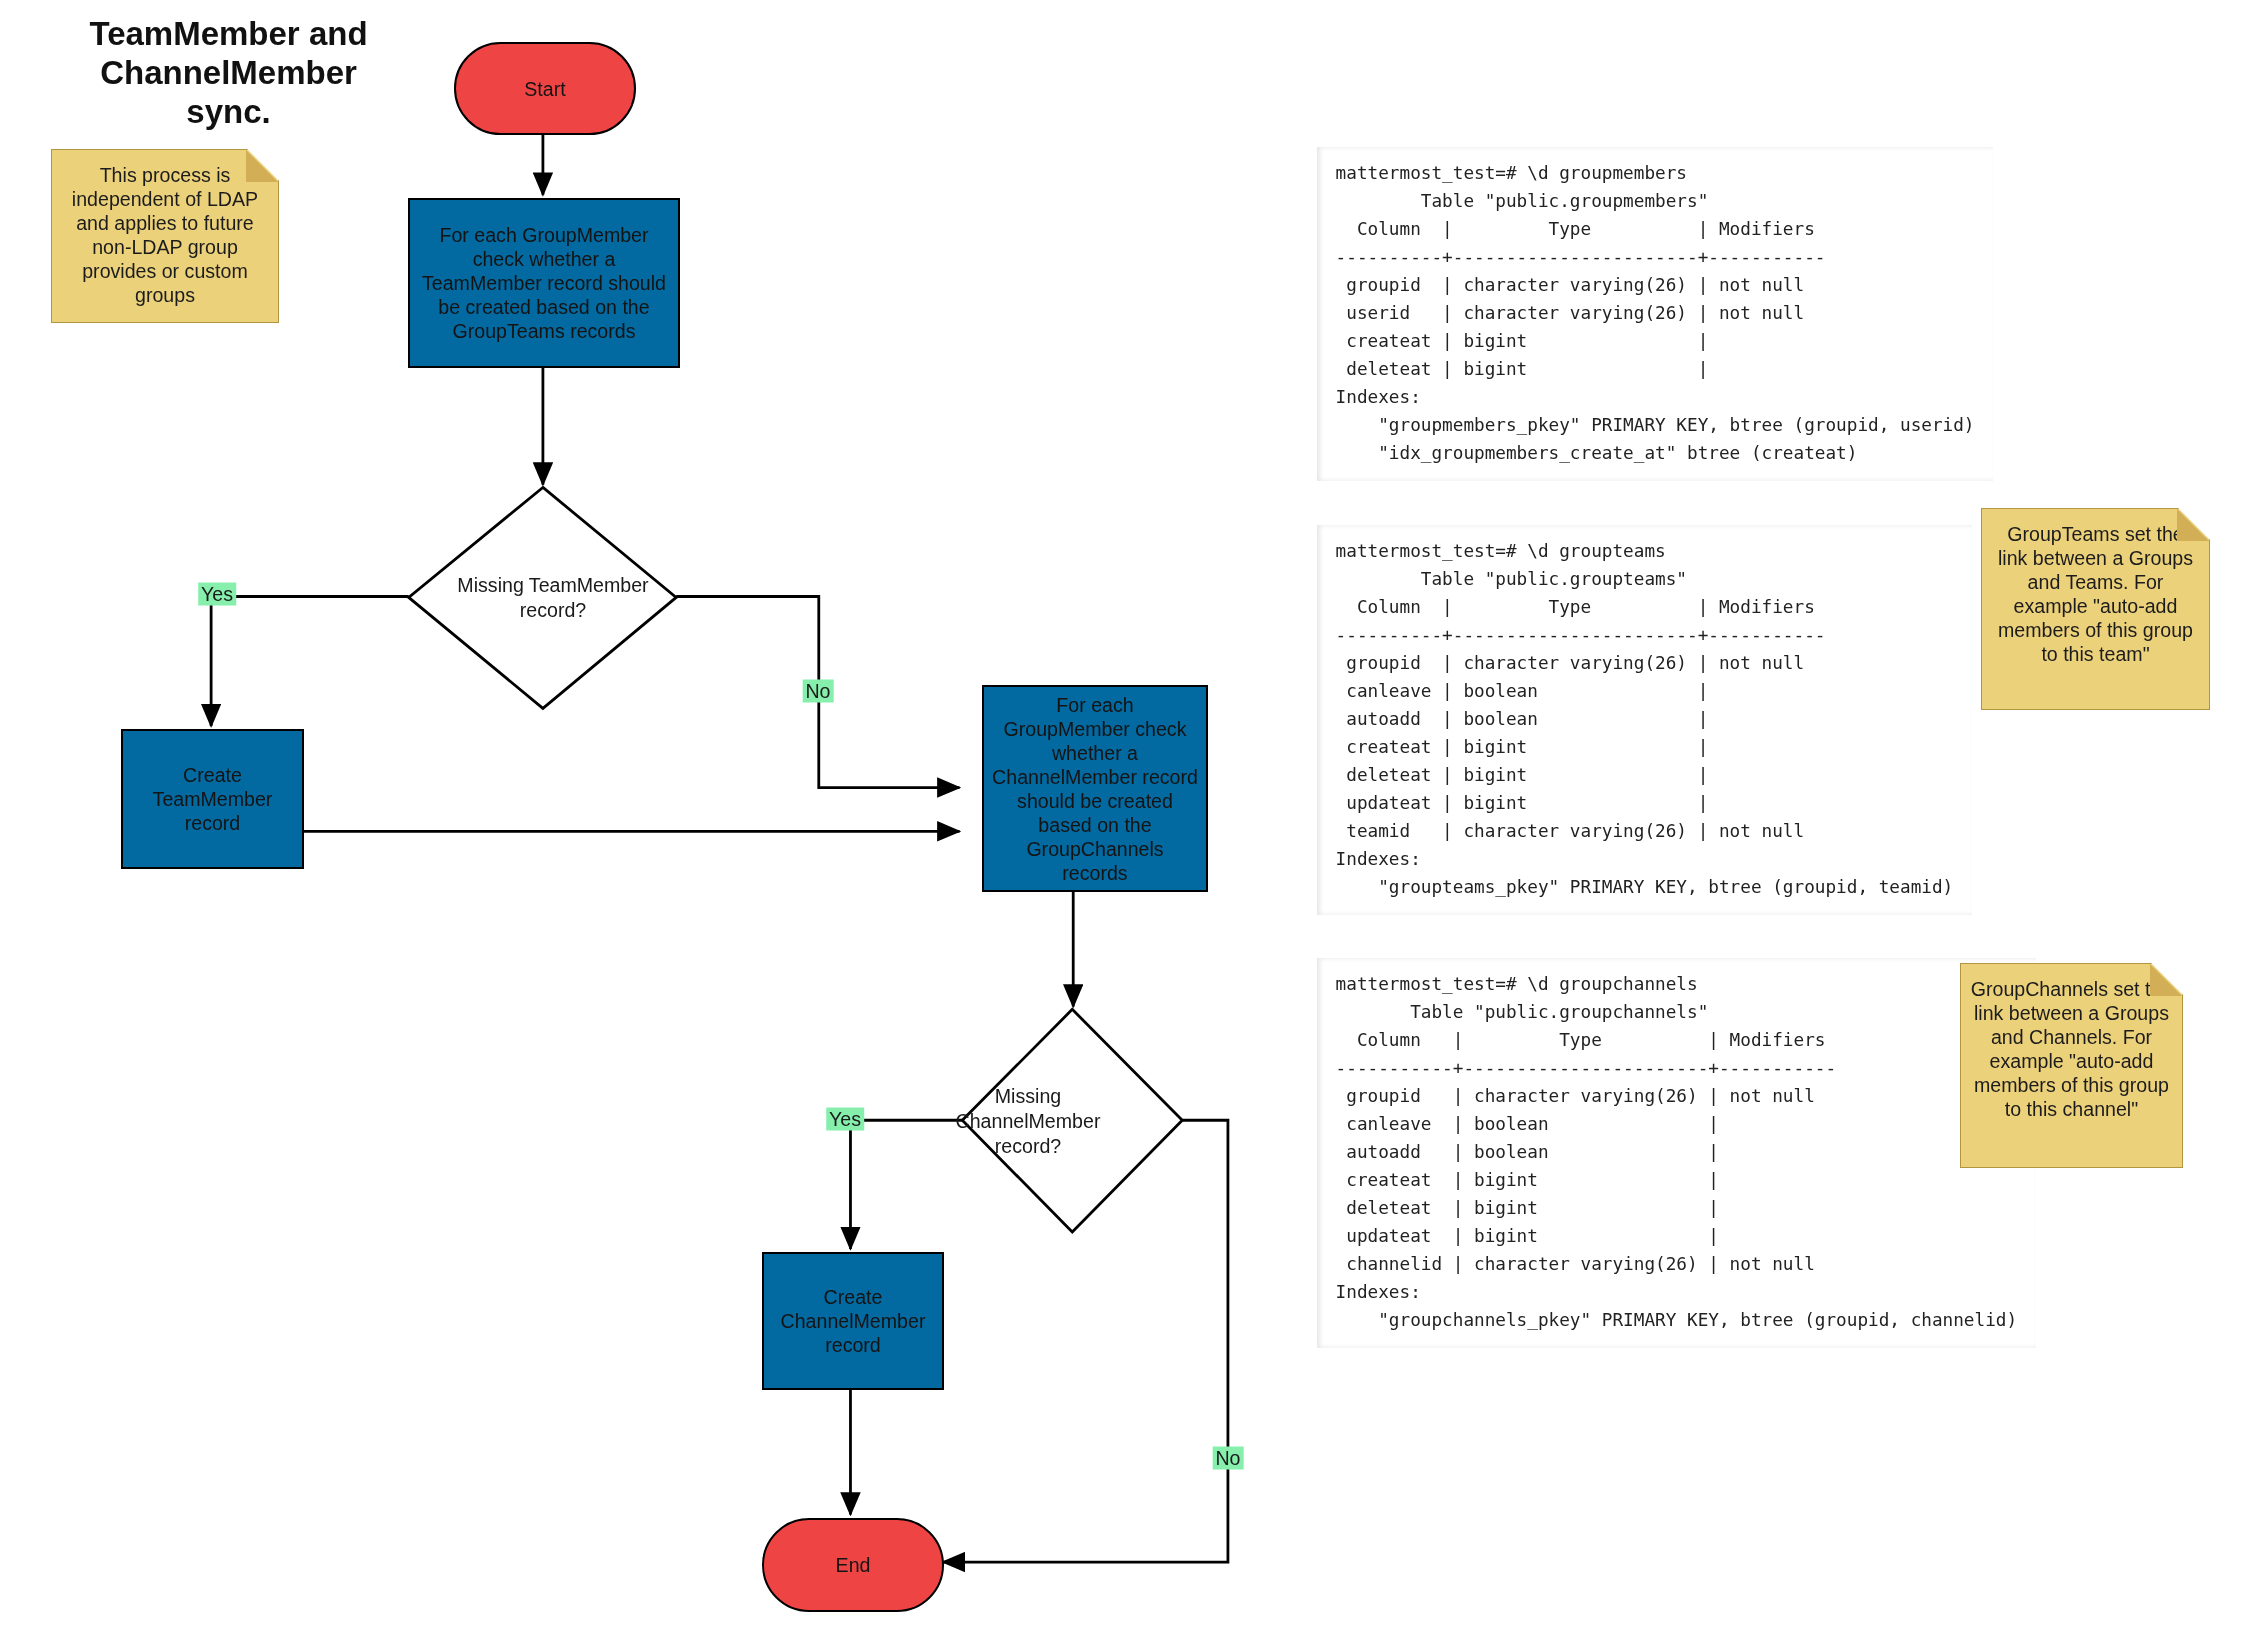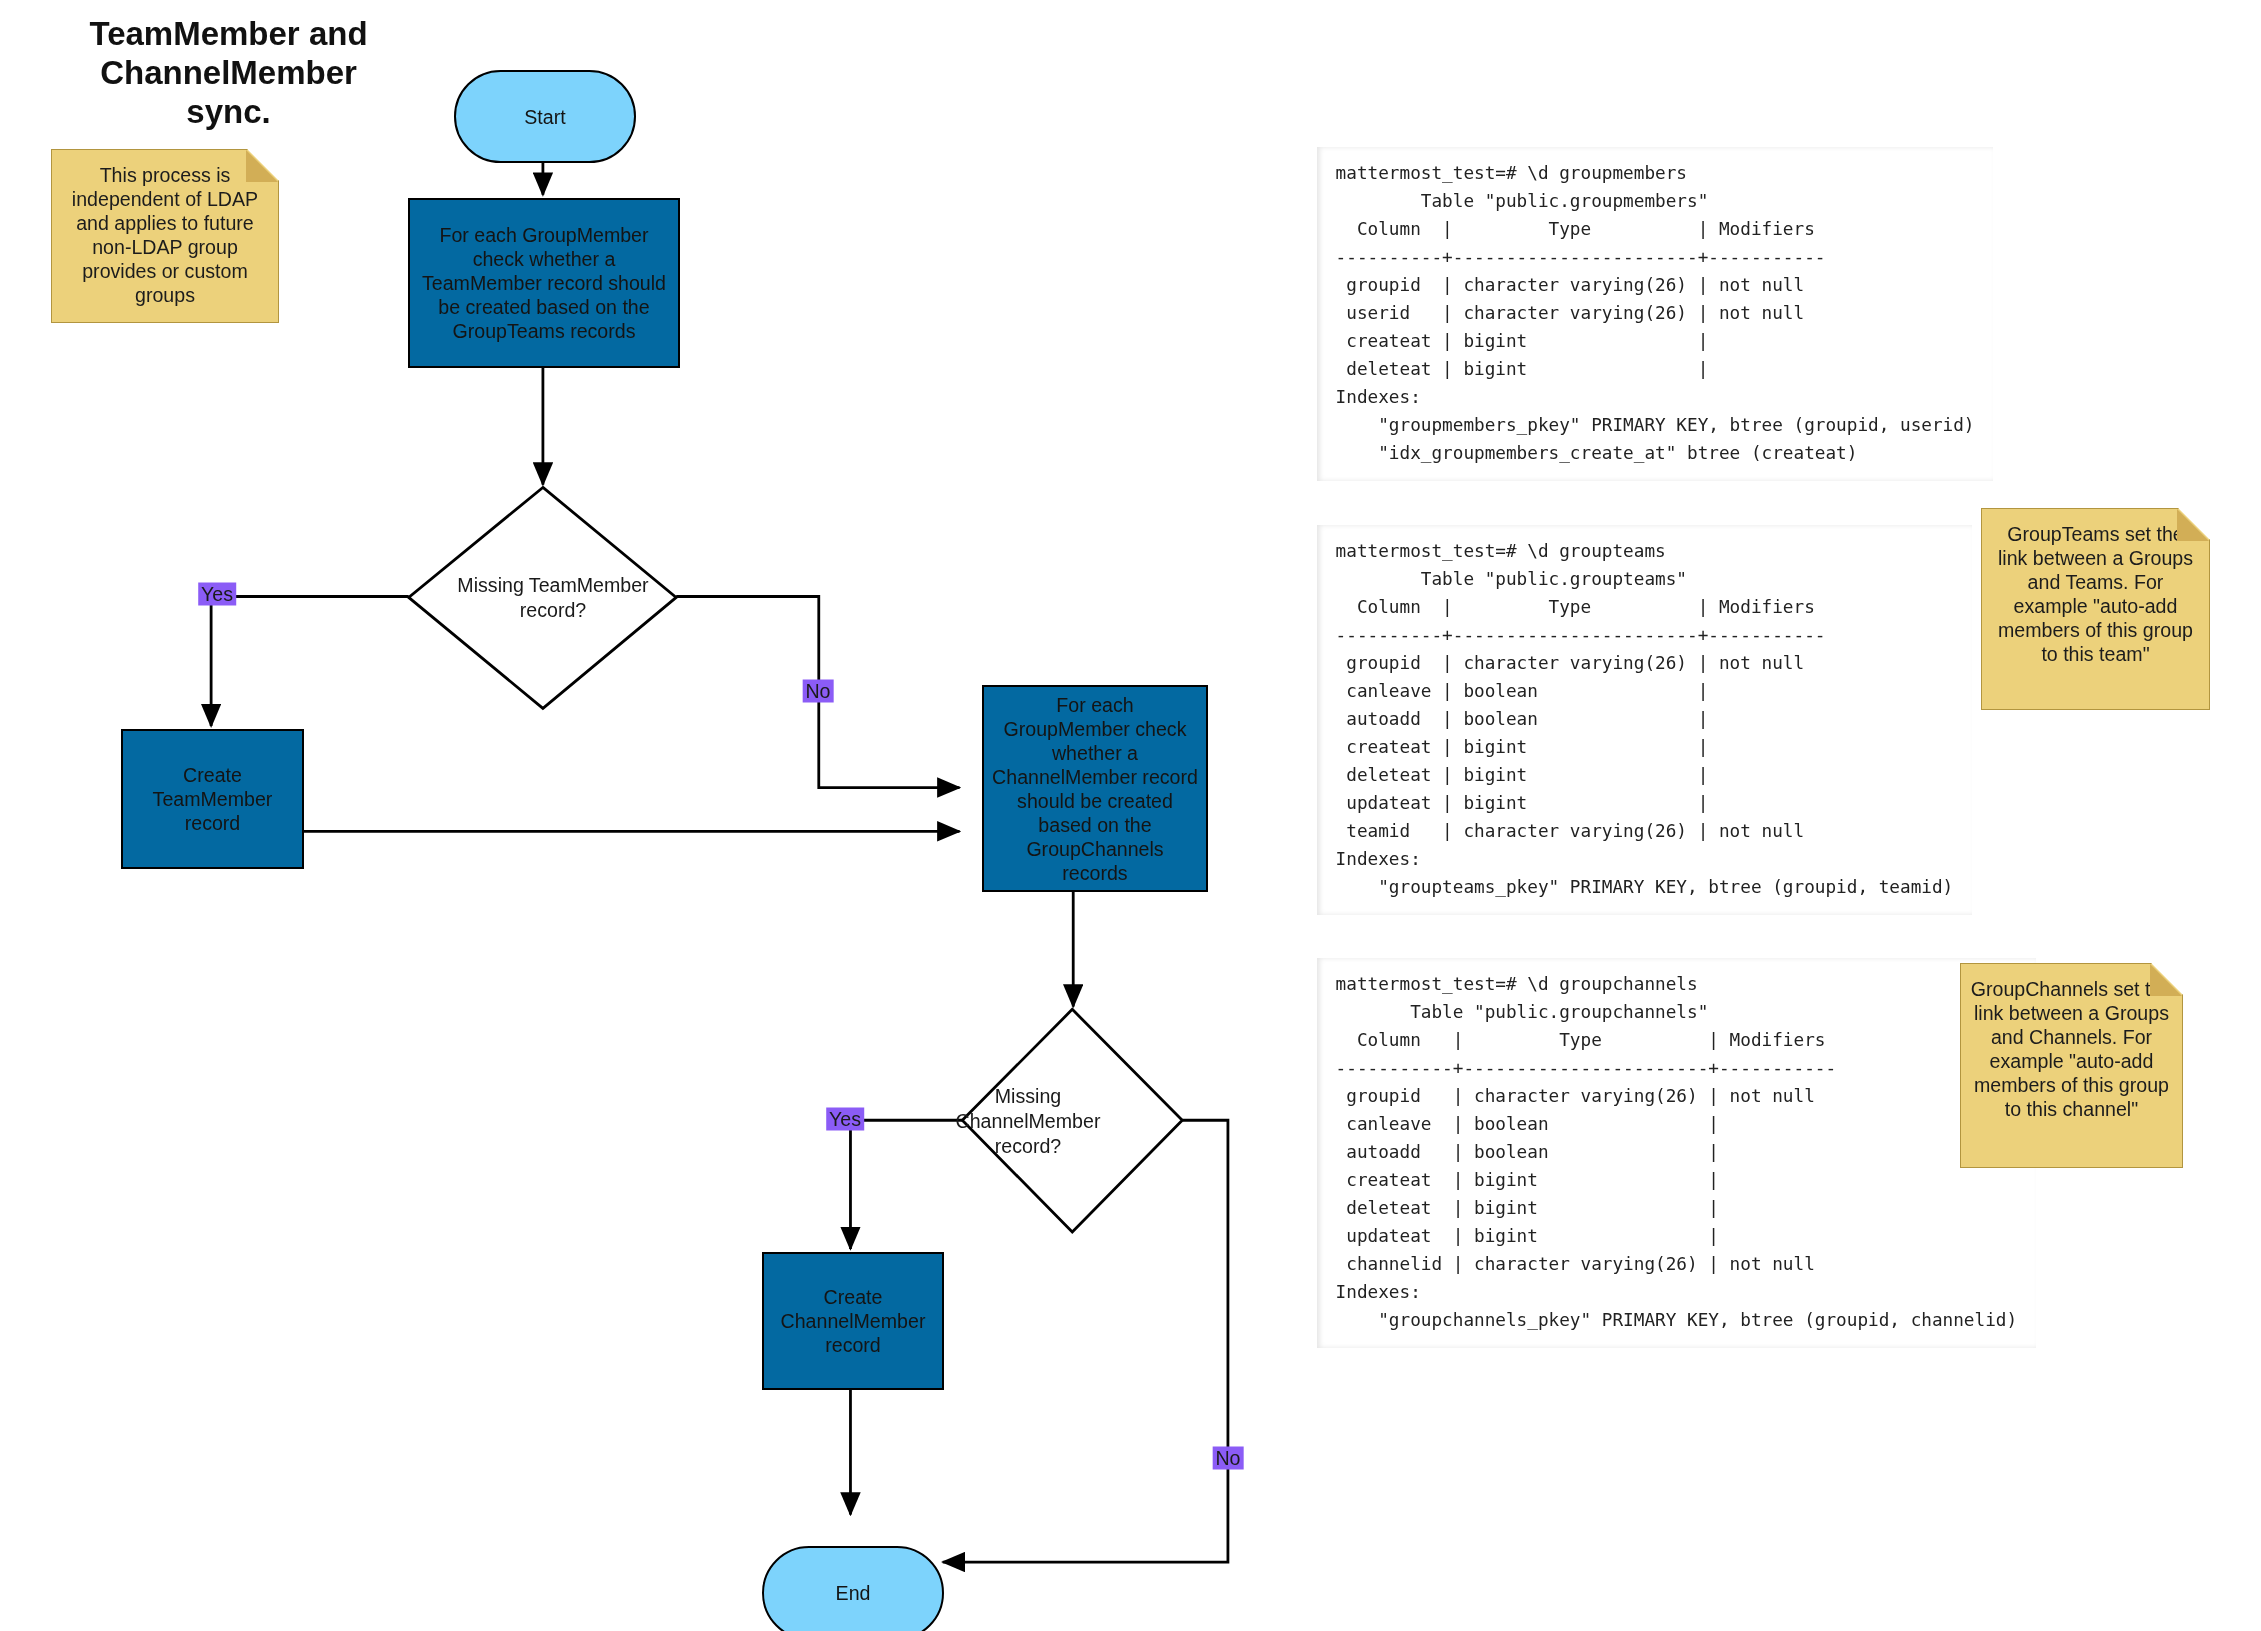"Start" .stadium { background: #7dd3fc -> #ef4444; margin-top: 28px -> none }
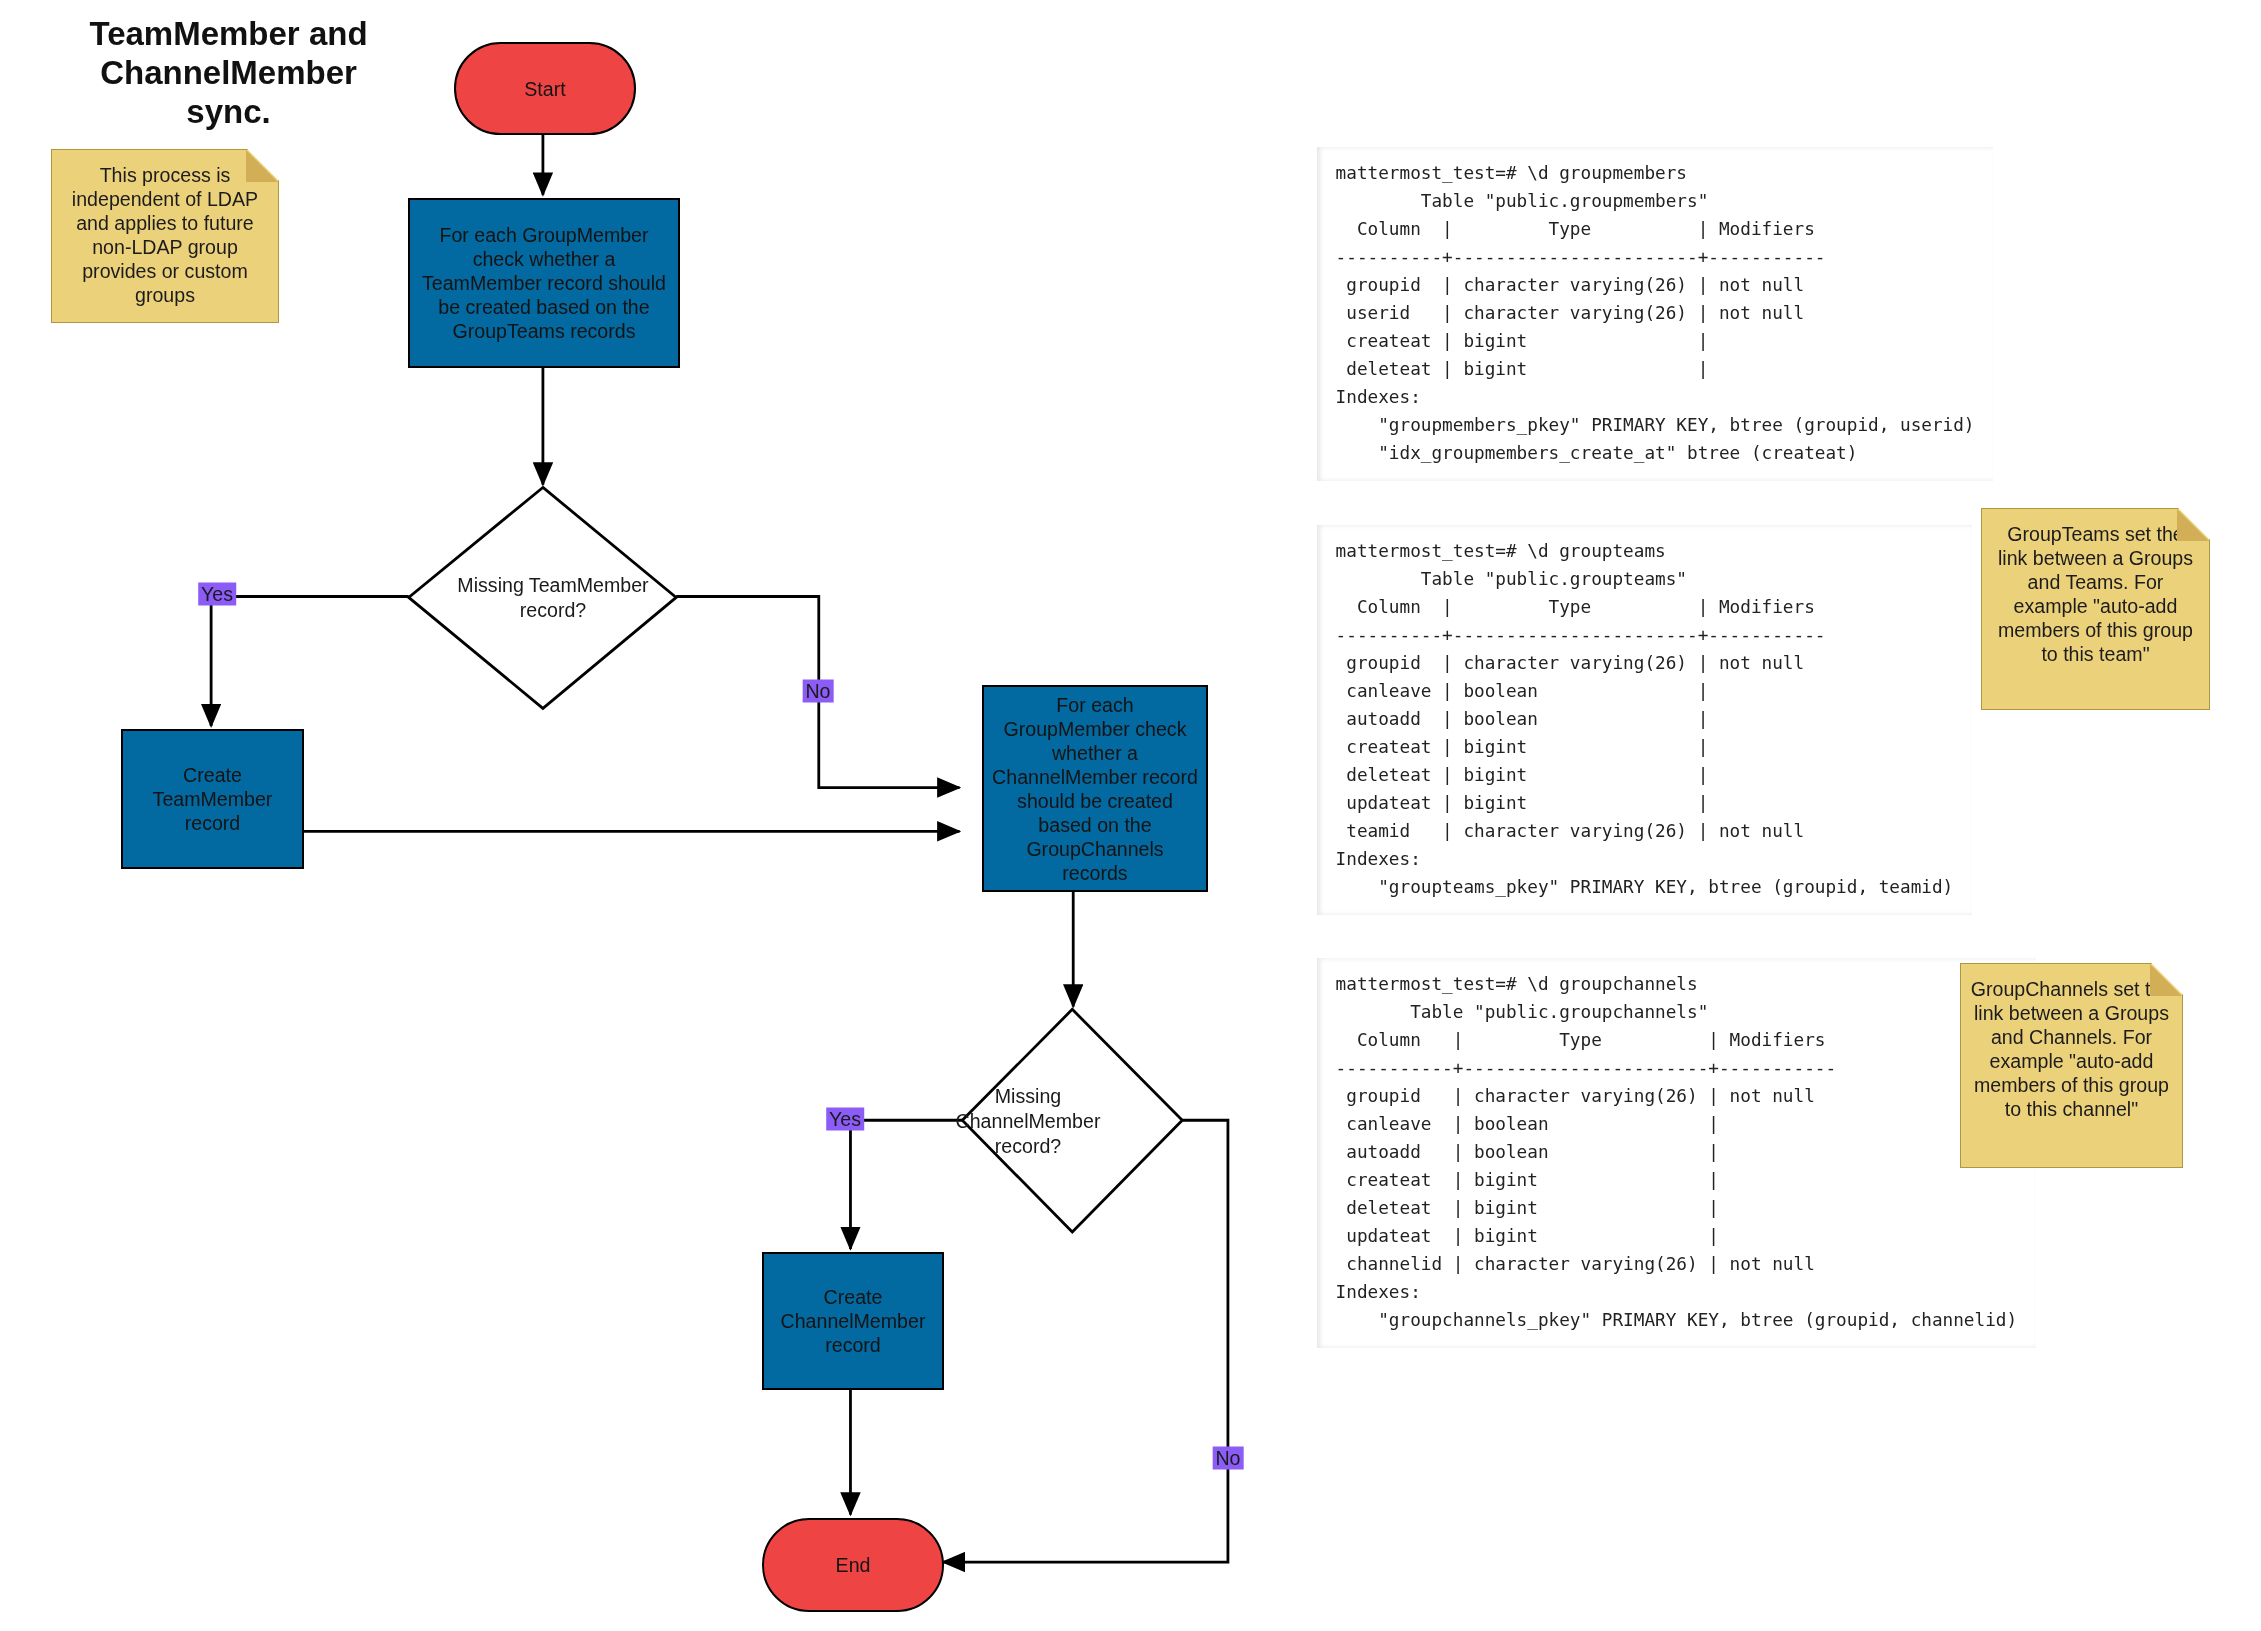"Yes" .edge-label { background: #8b5cf6 -> #86efac }
